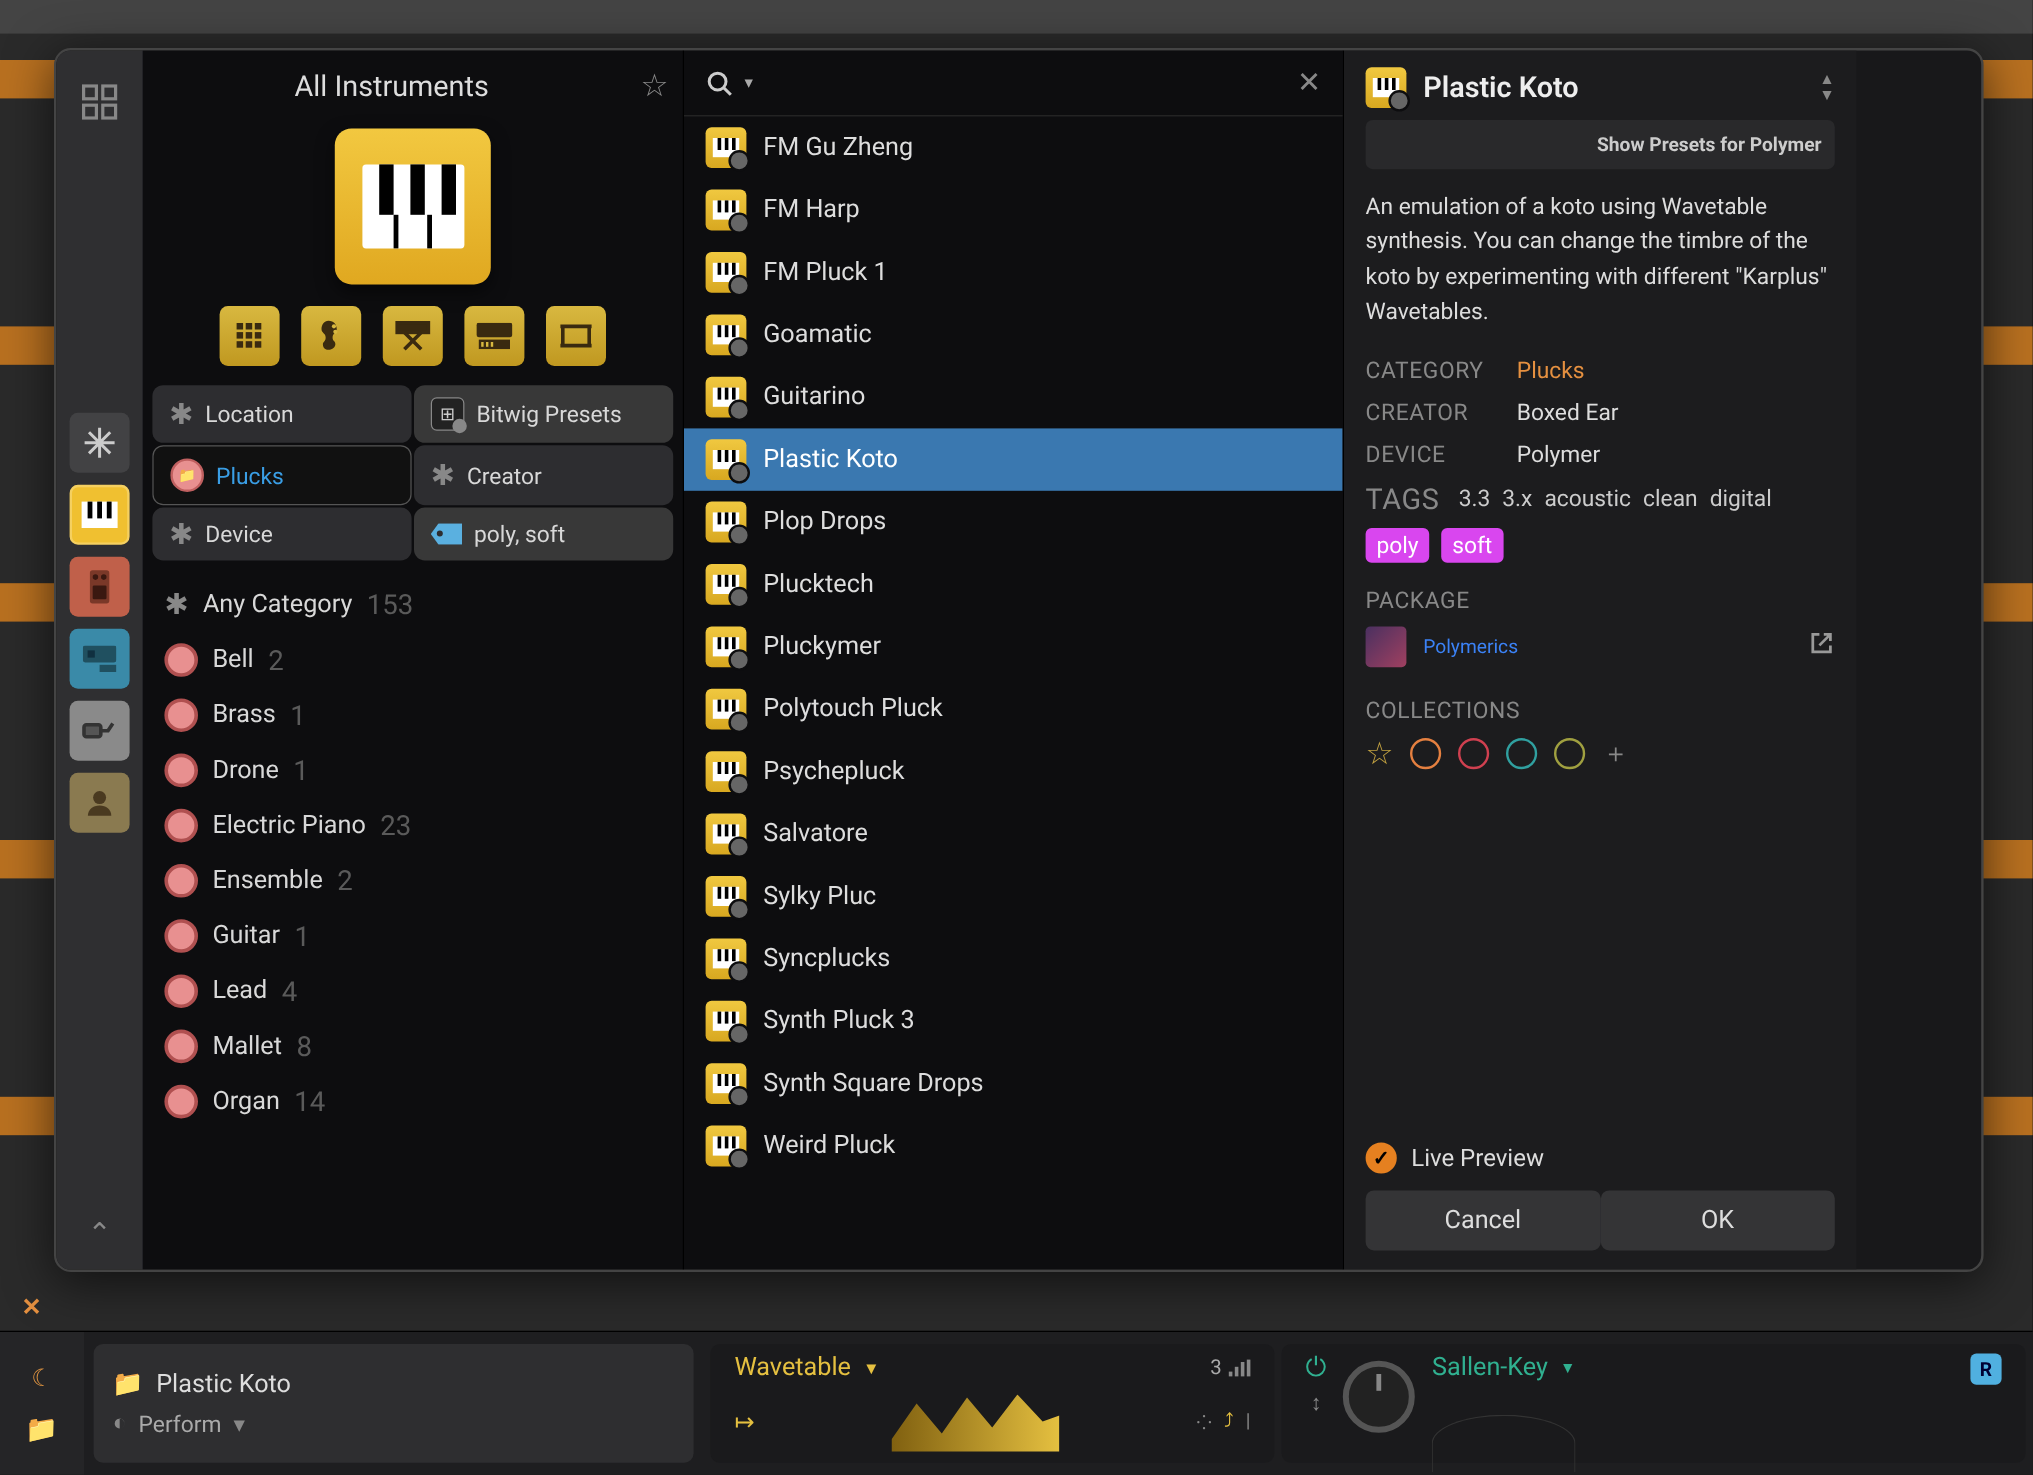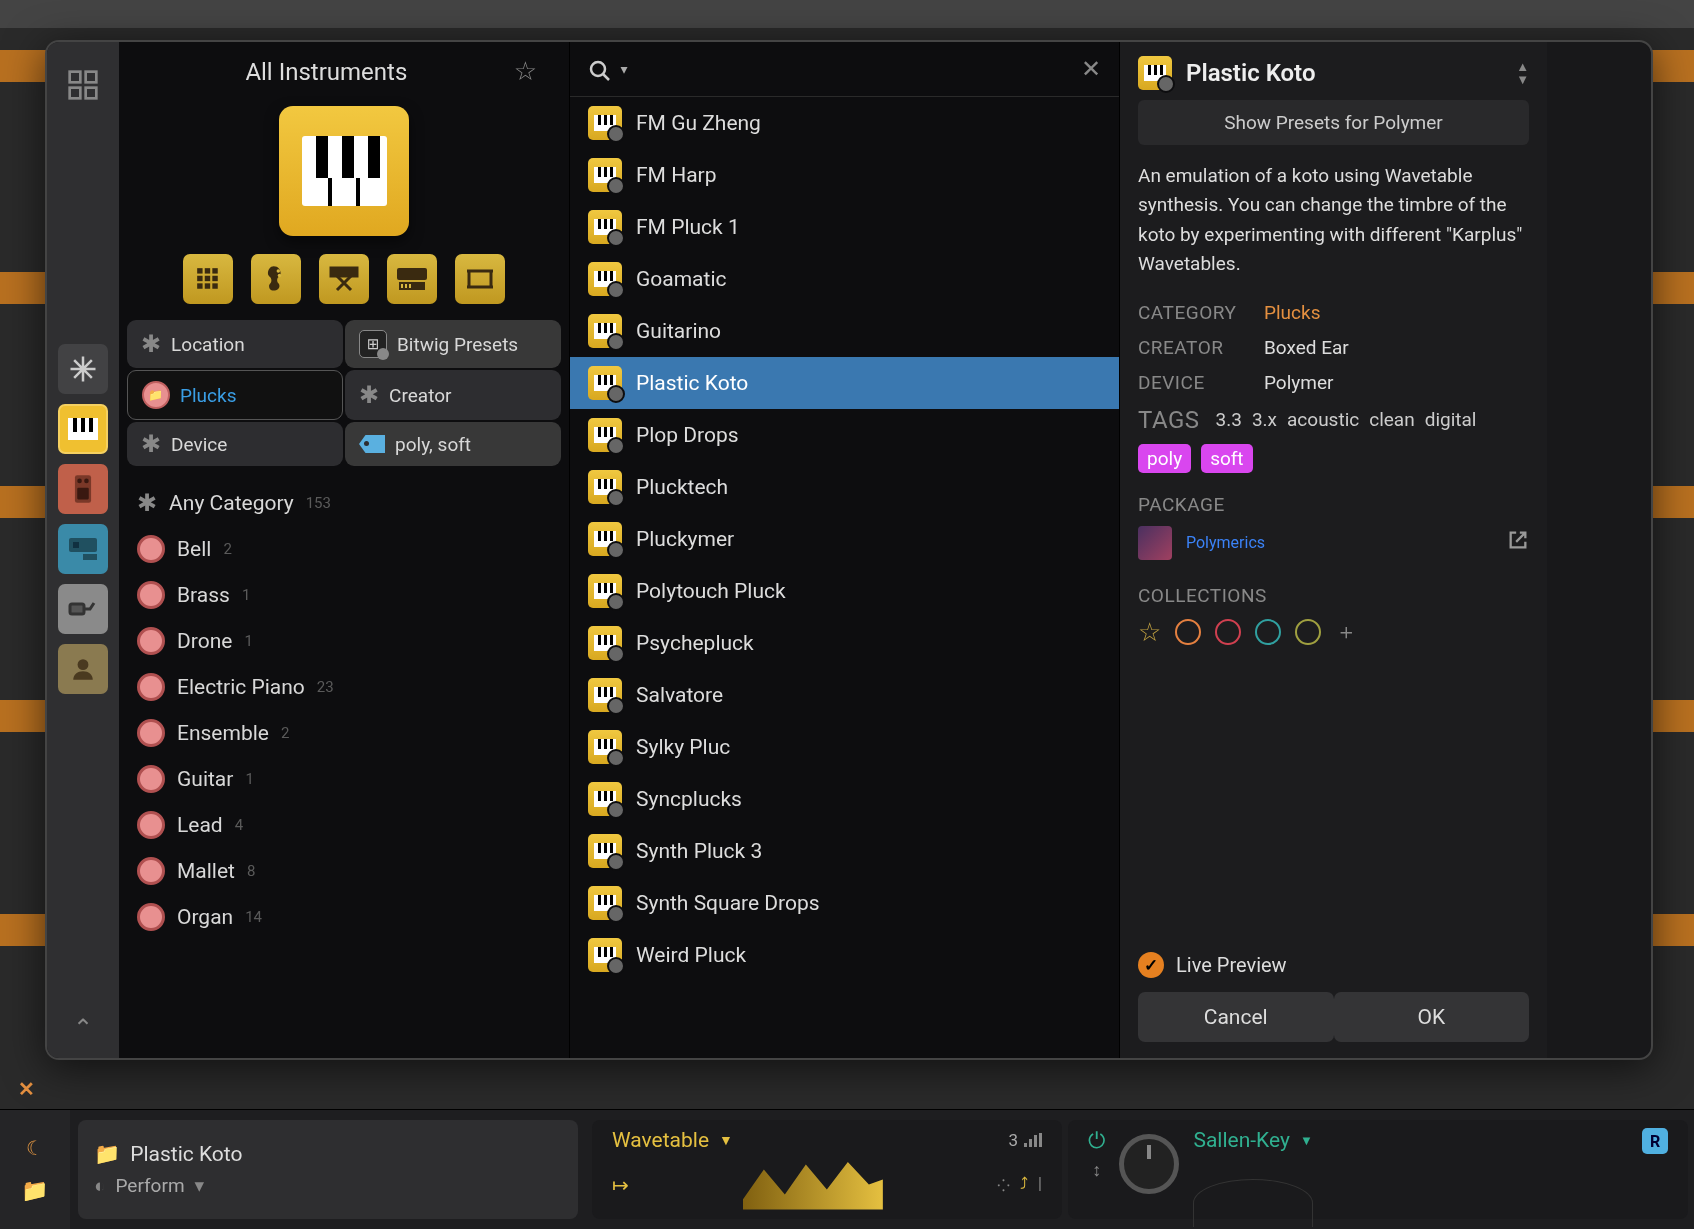"All Instruments" .col1-header { align-items: flex-end -> center; padding: 14px 32px 4px -> 14px 12px 4px }
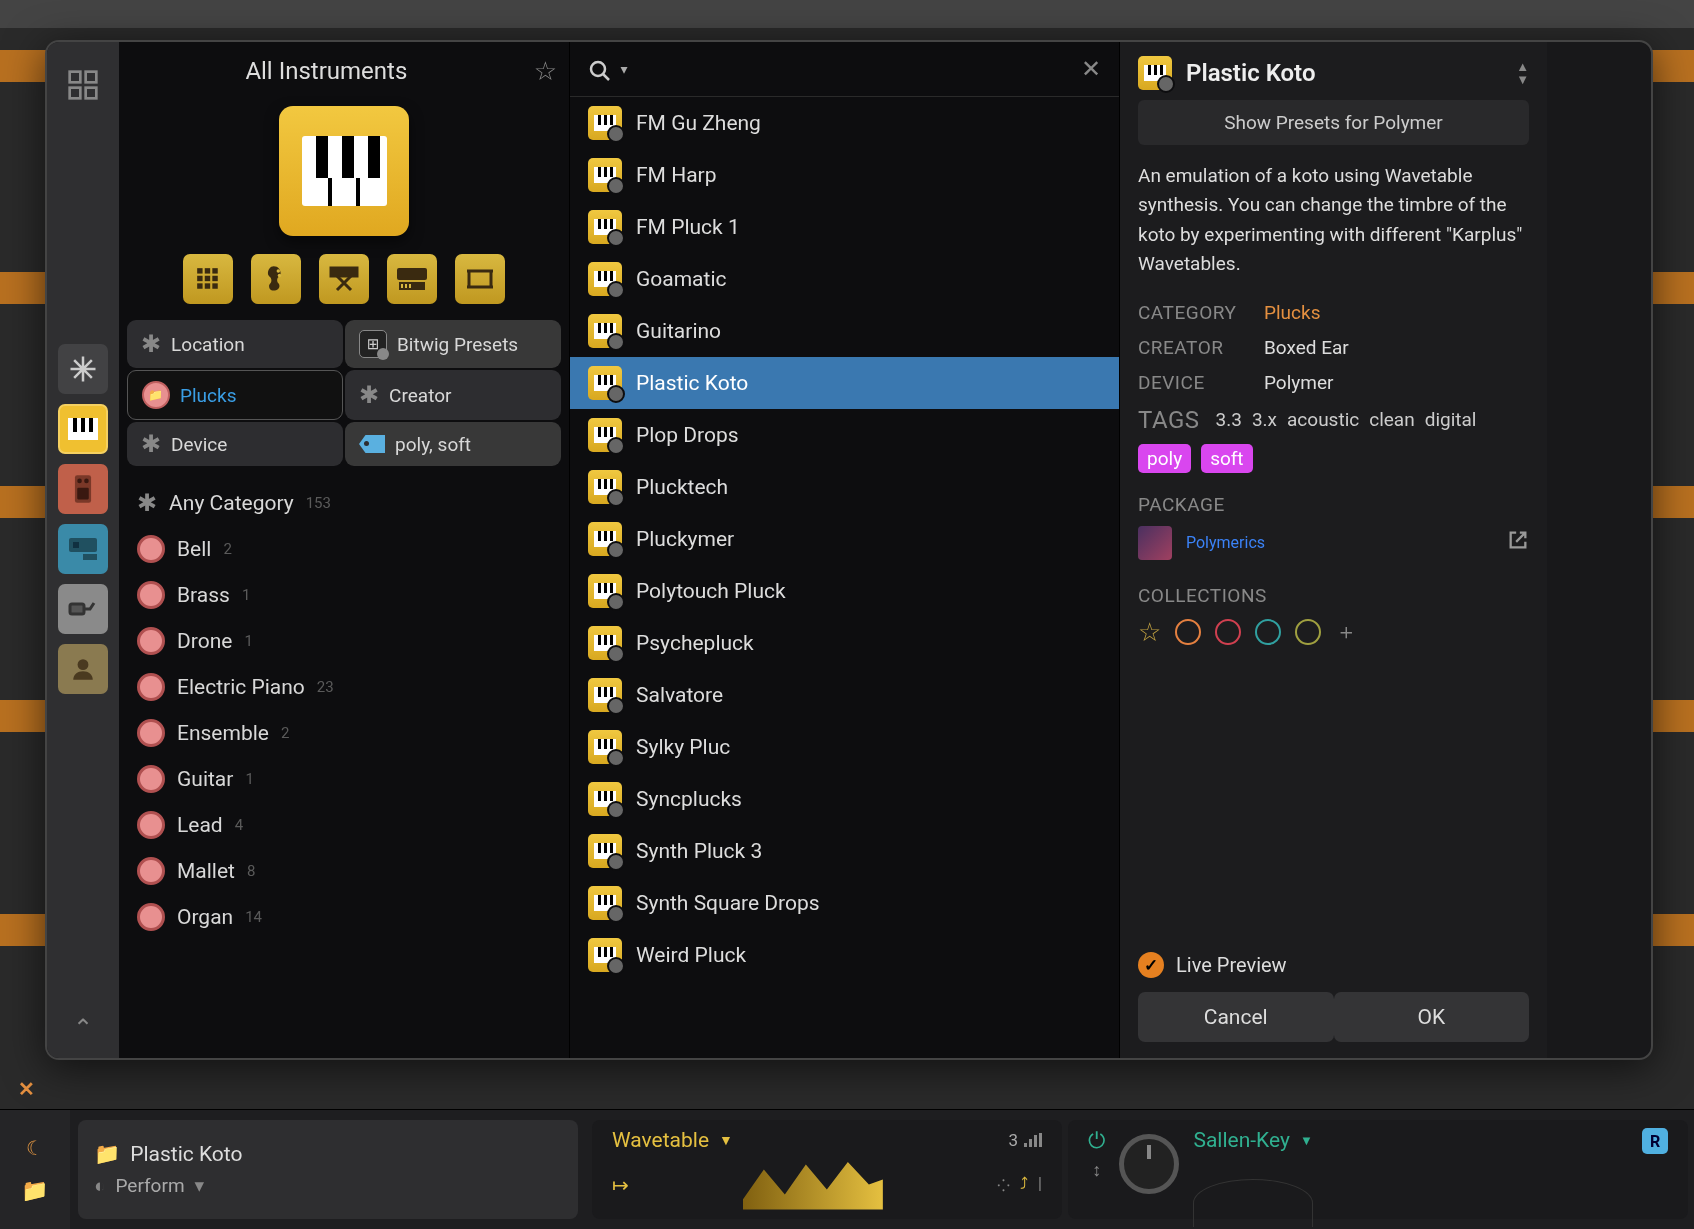"Show Presets for Polymer" .show-presets-btn { font-size: 19px -> 16px; font-weight: none -> bold; text-align: center -> right }
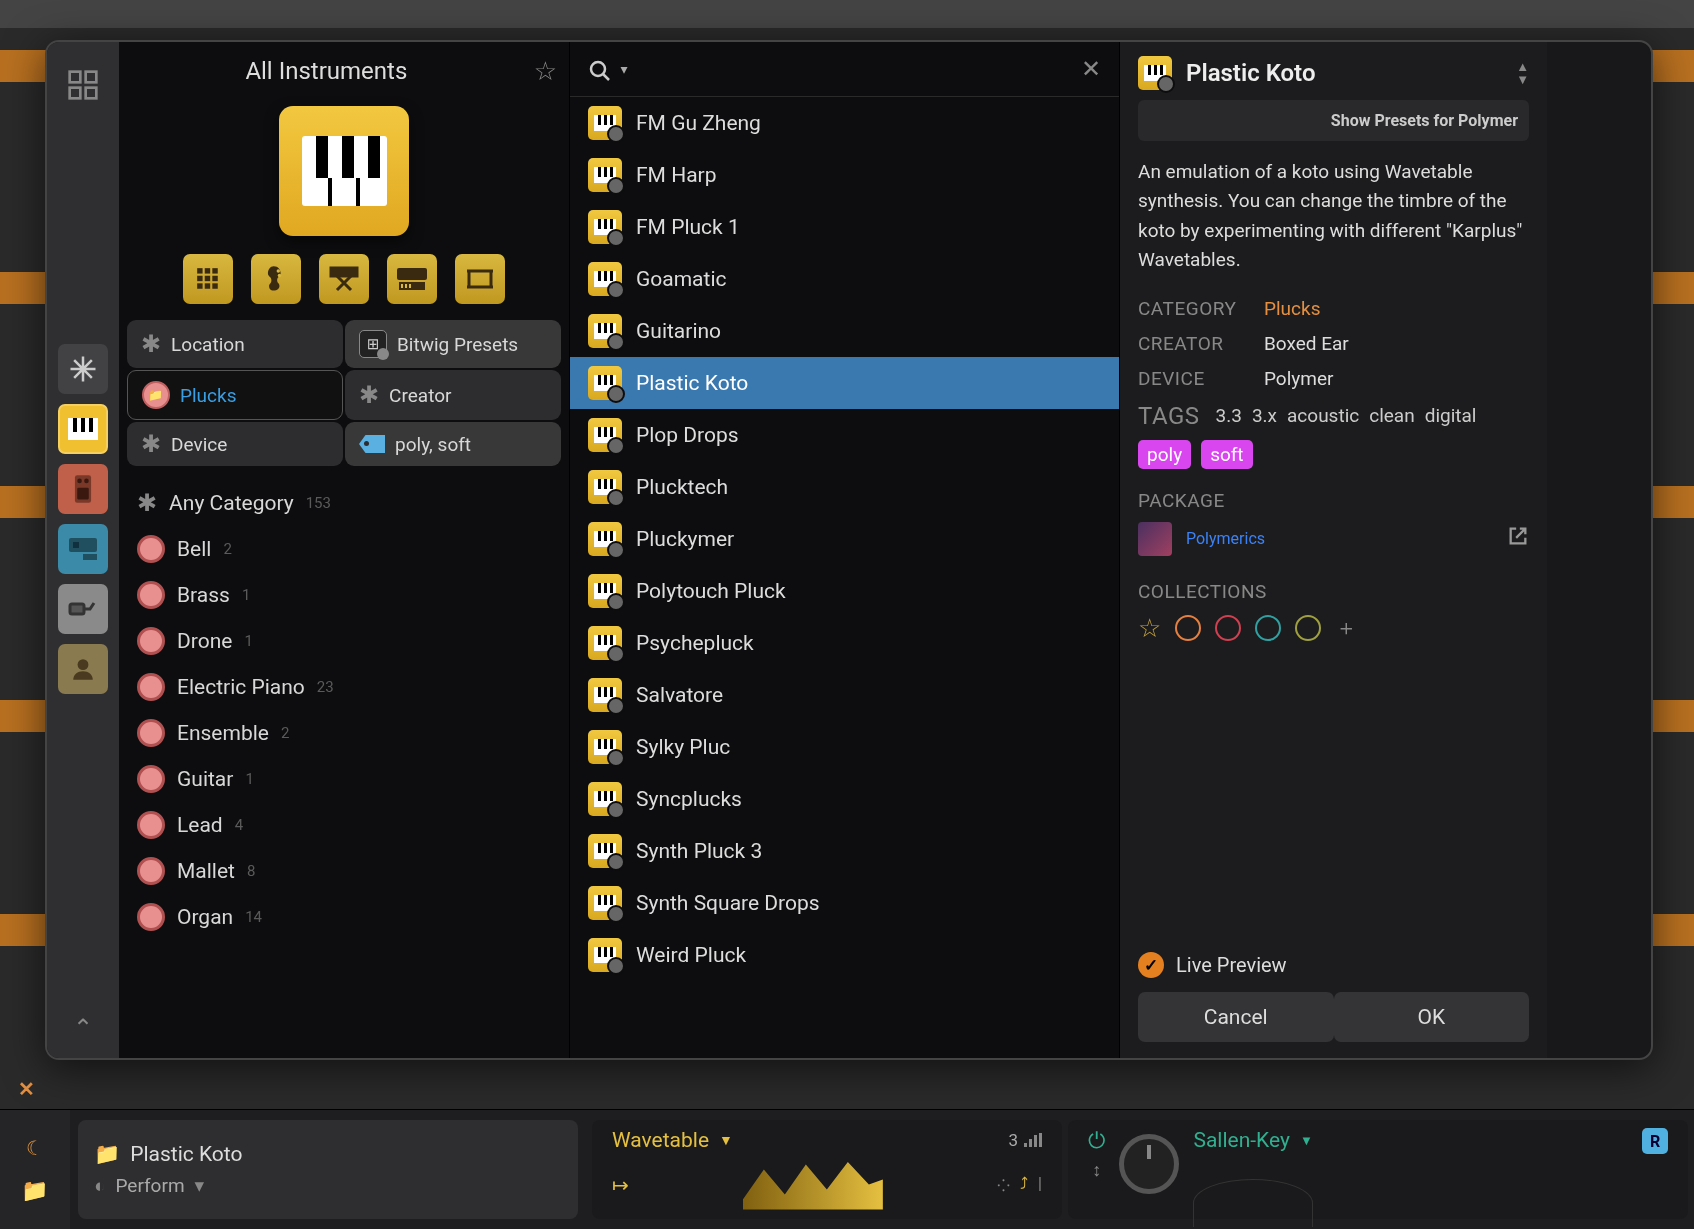"153" .cat-row .count { font-size: 15px -> 23px }
